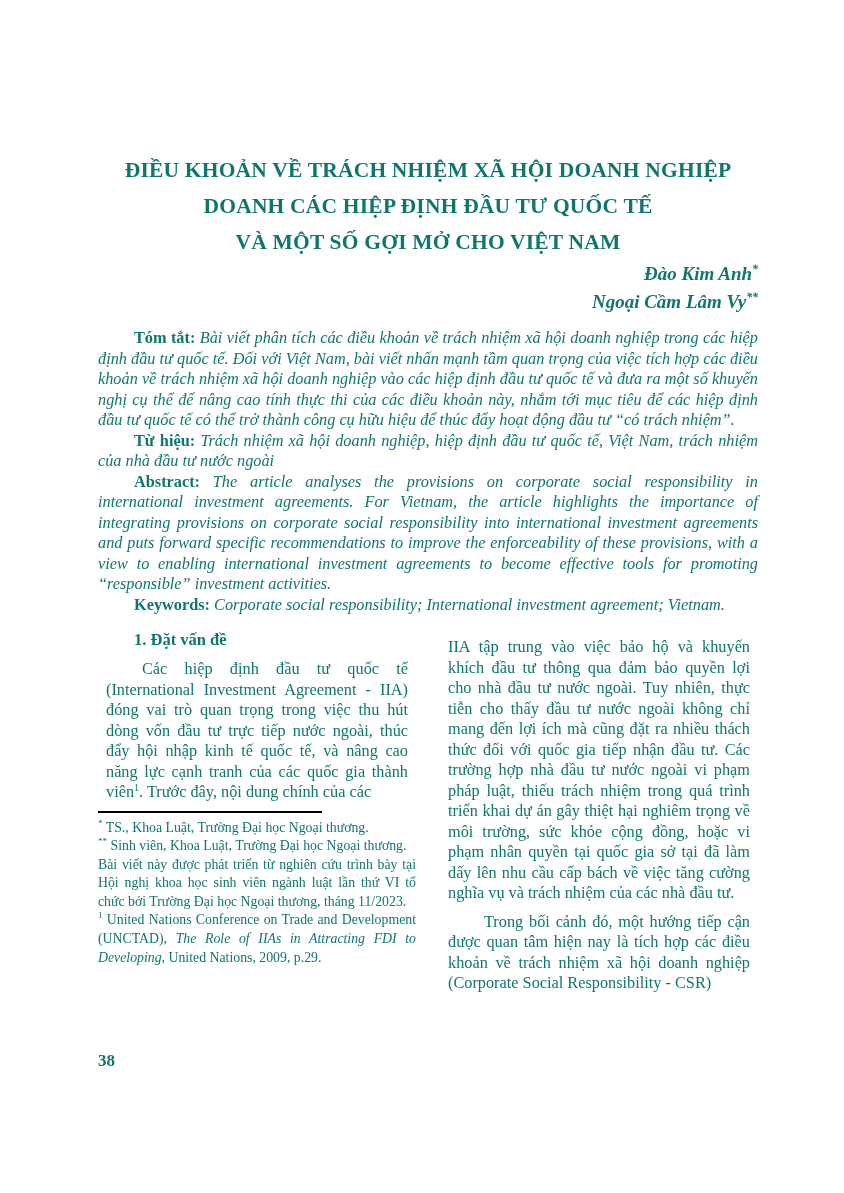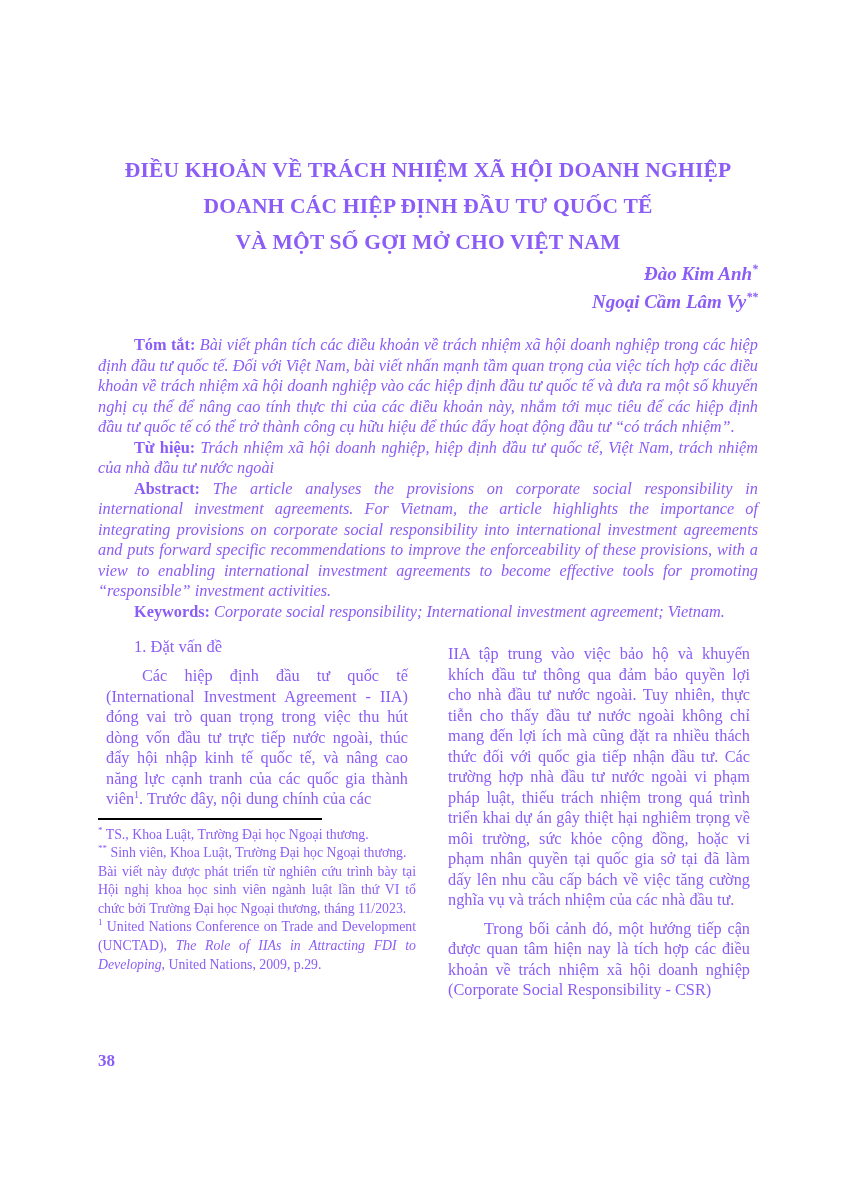"ĐIỀU KHOẢN VỀ TRÁCH NHIỆM" .page { color: #8b5cf6 -> #0f766e }
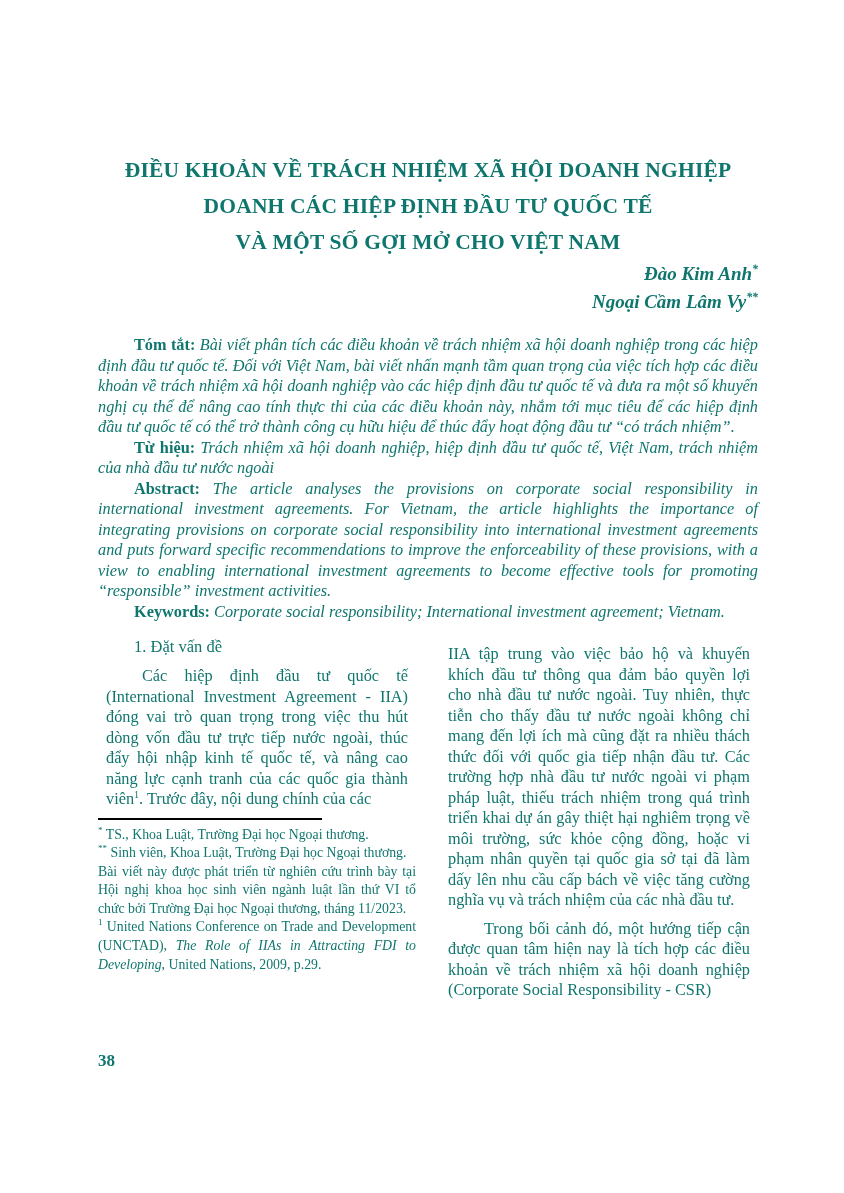"Tóm tắt: Bài viết phân" .meta.first { margin-top: 19px -> 12px }
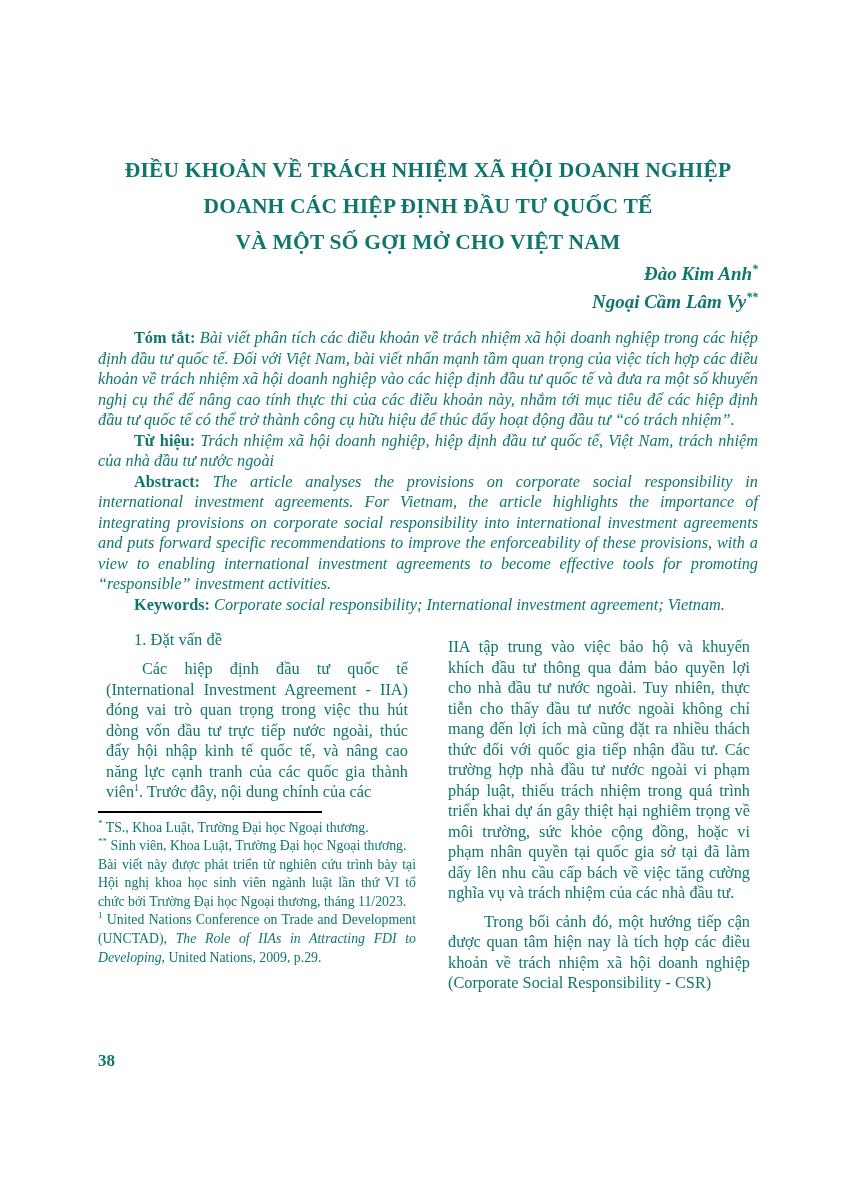"1. Đặt vấn đề" .section-heading { font-weight: normal -> bold }
